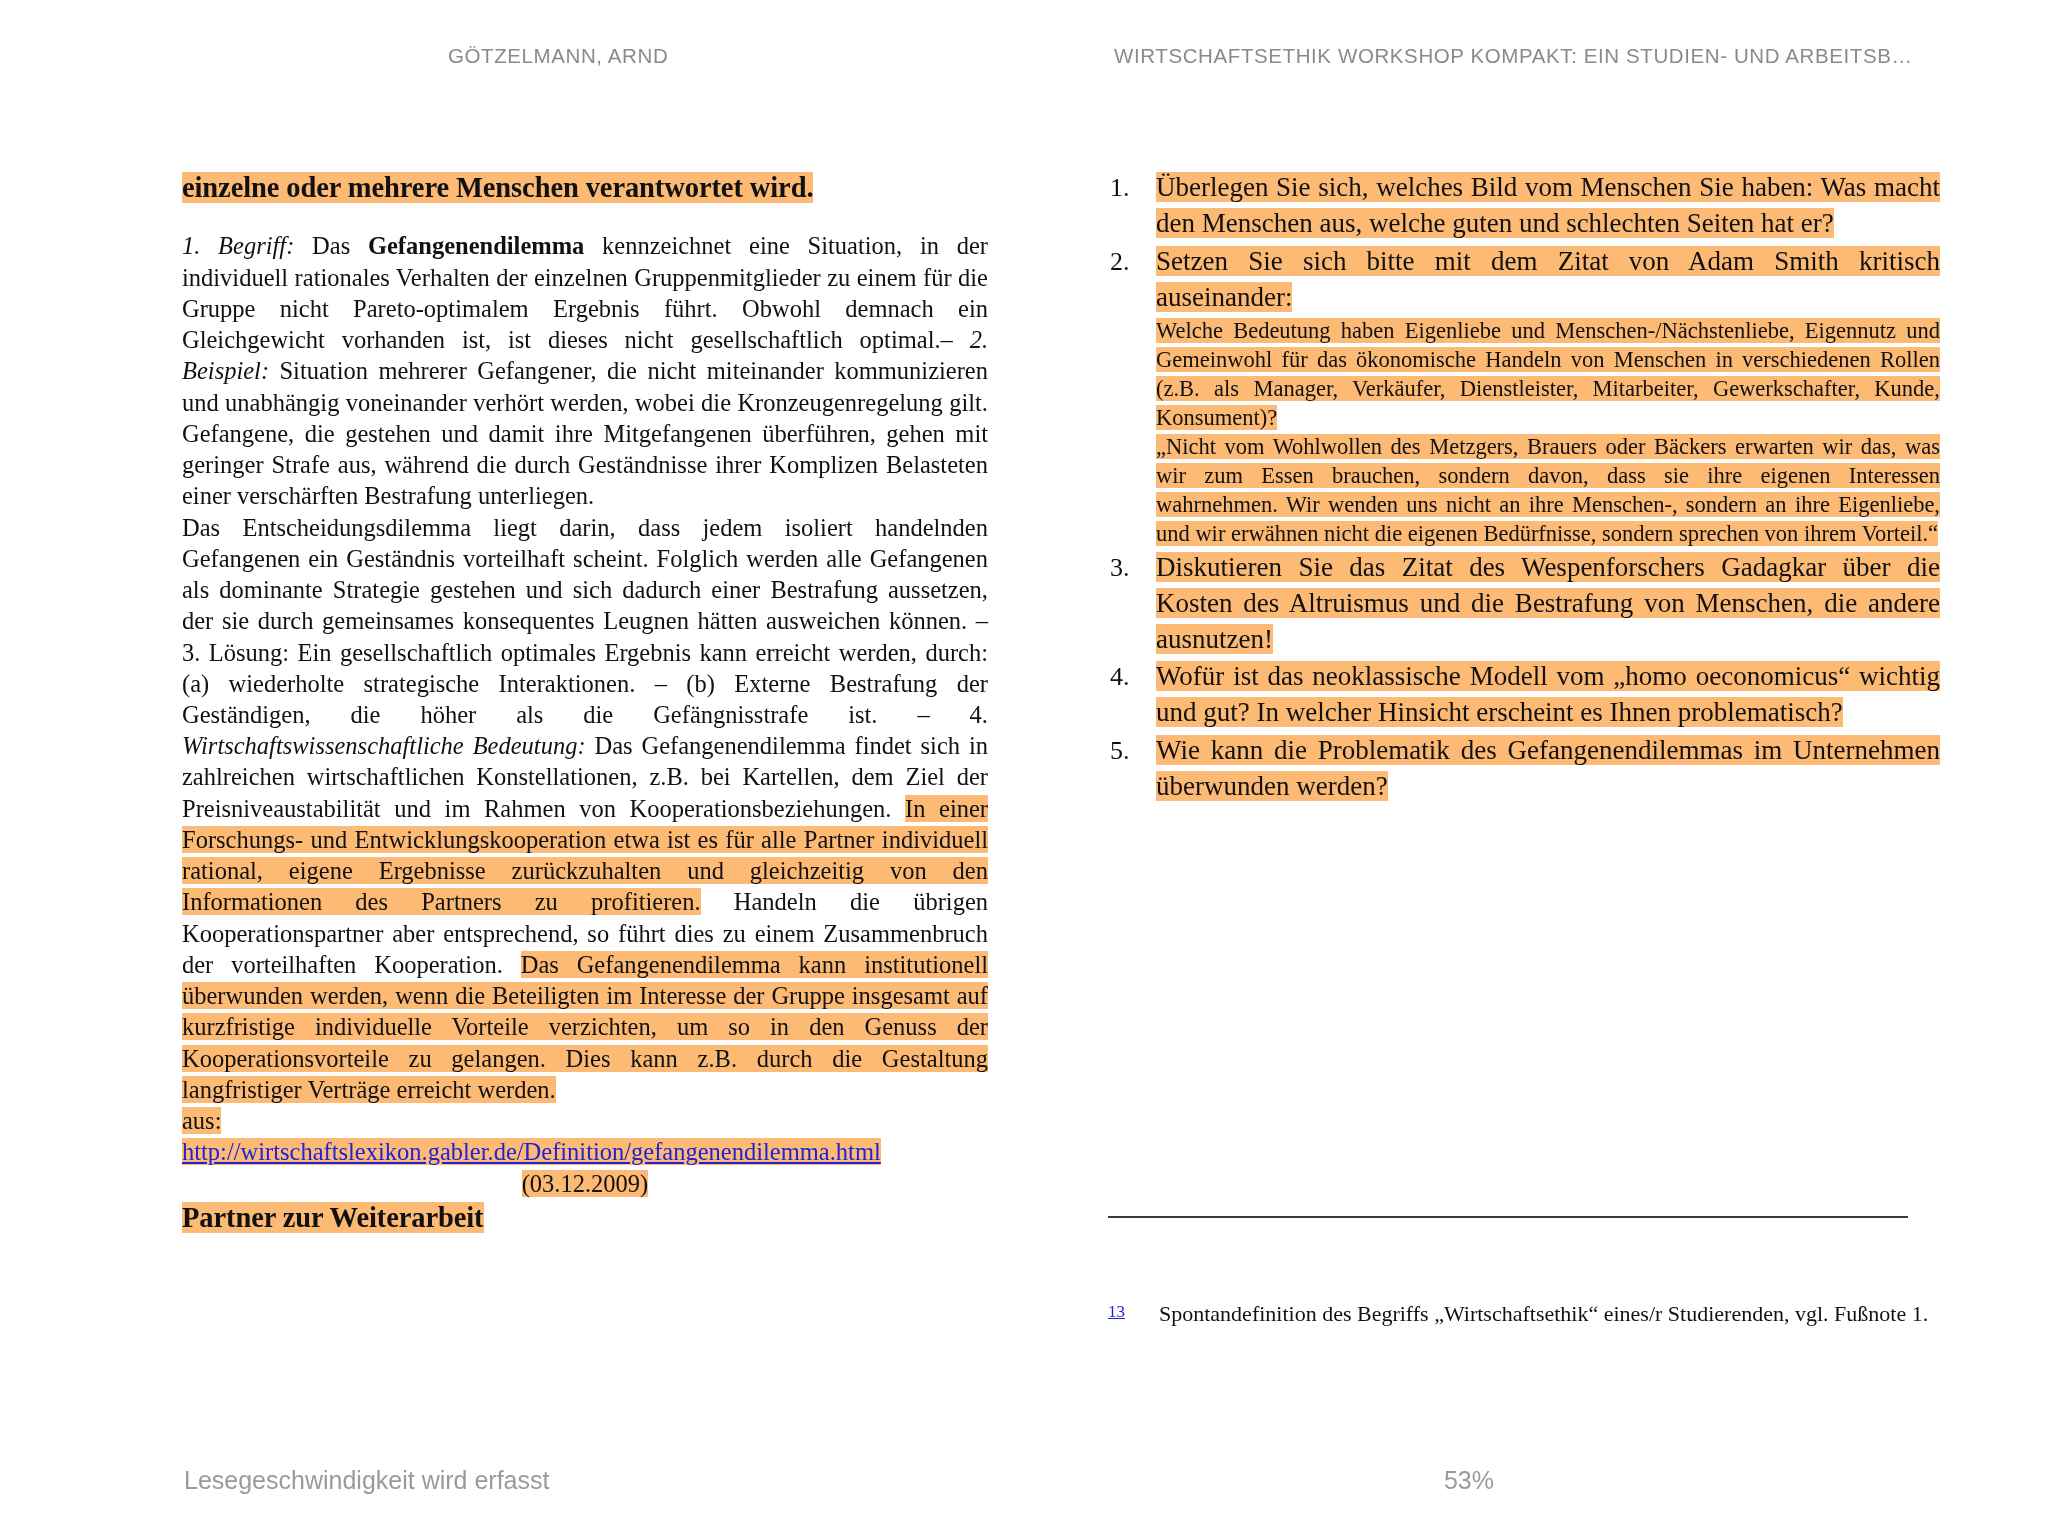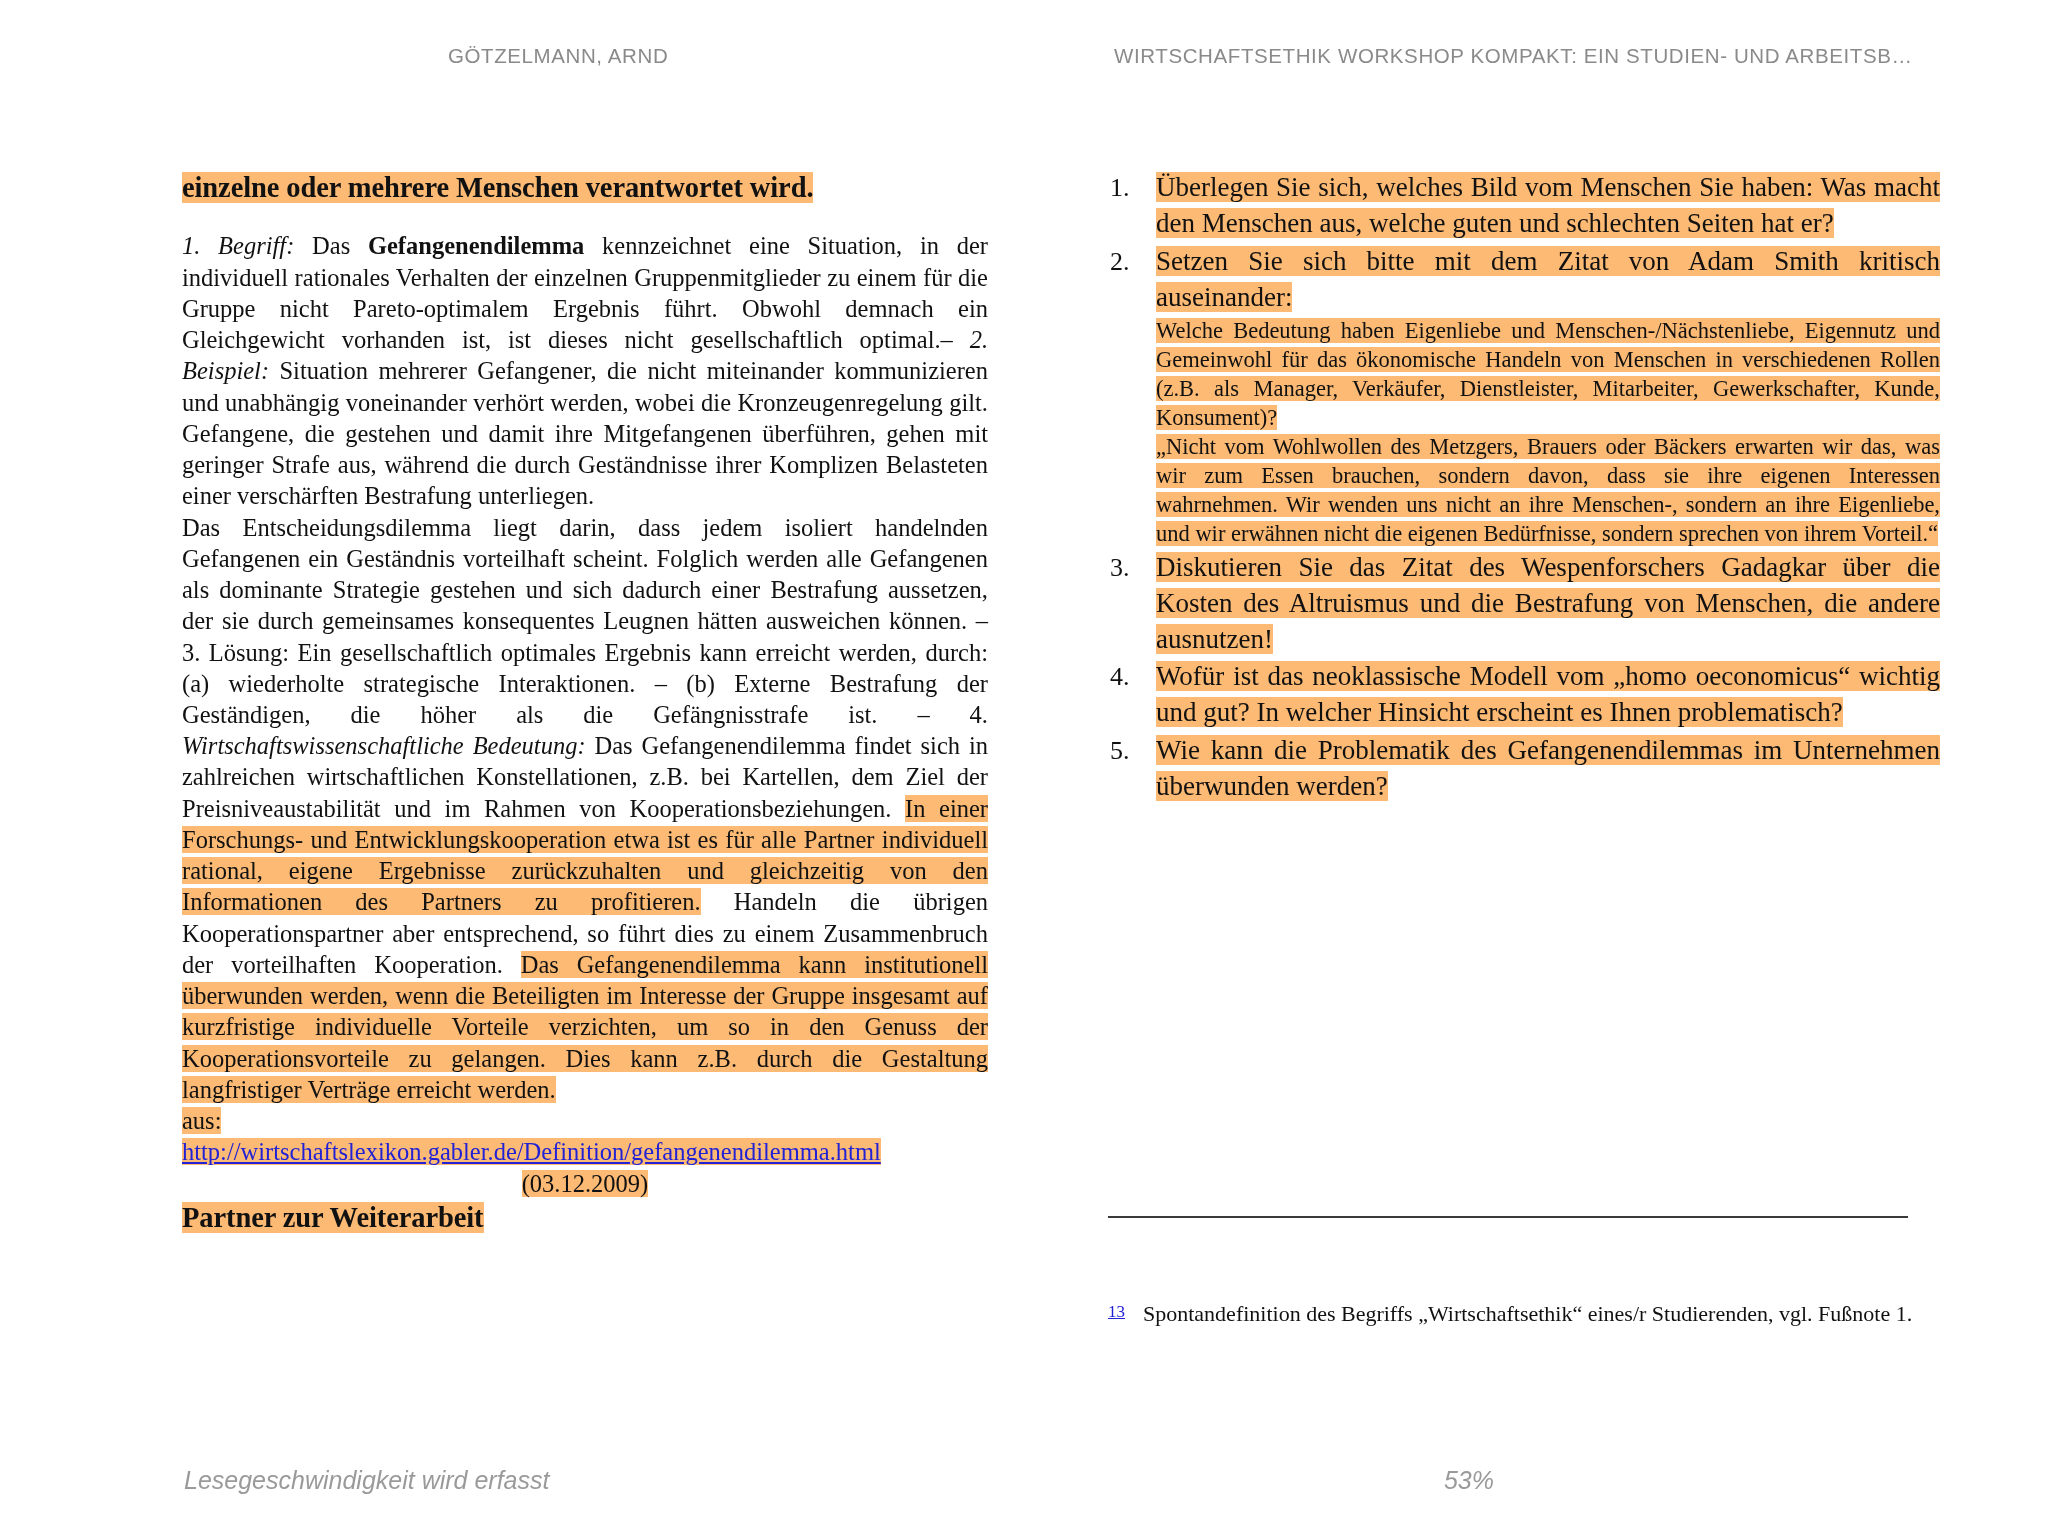"13" .footnote .fn-num { margin-right: 18px -> 34px }
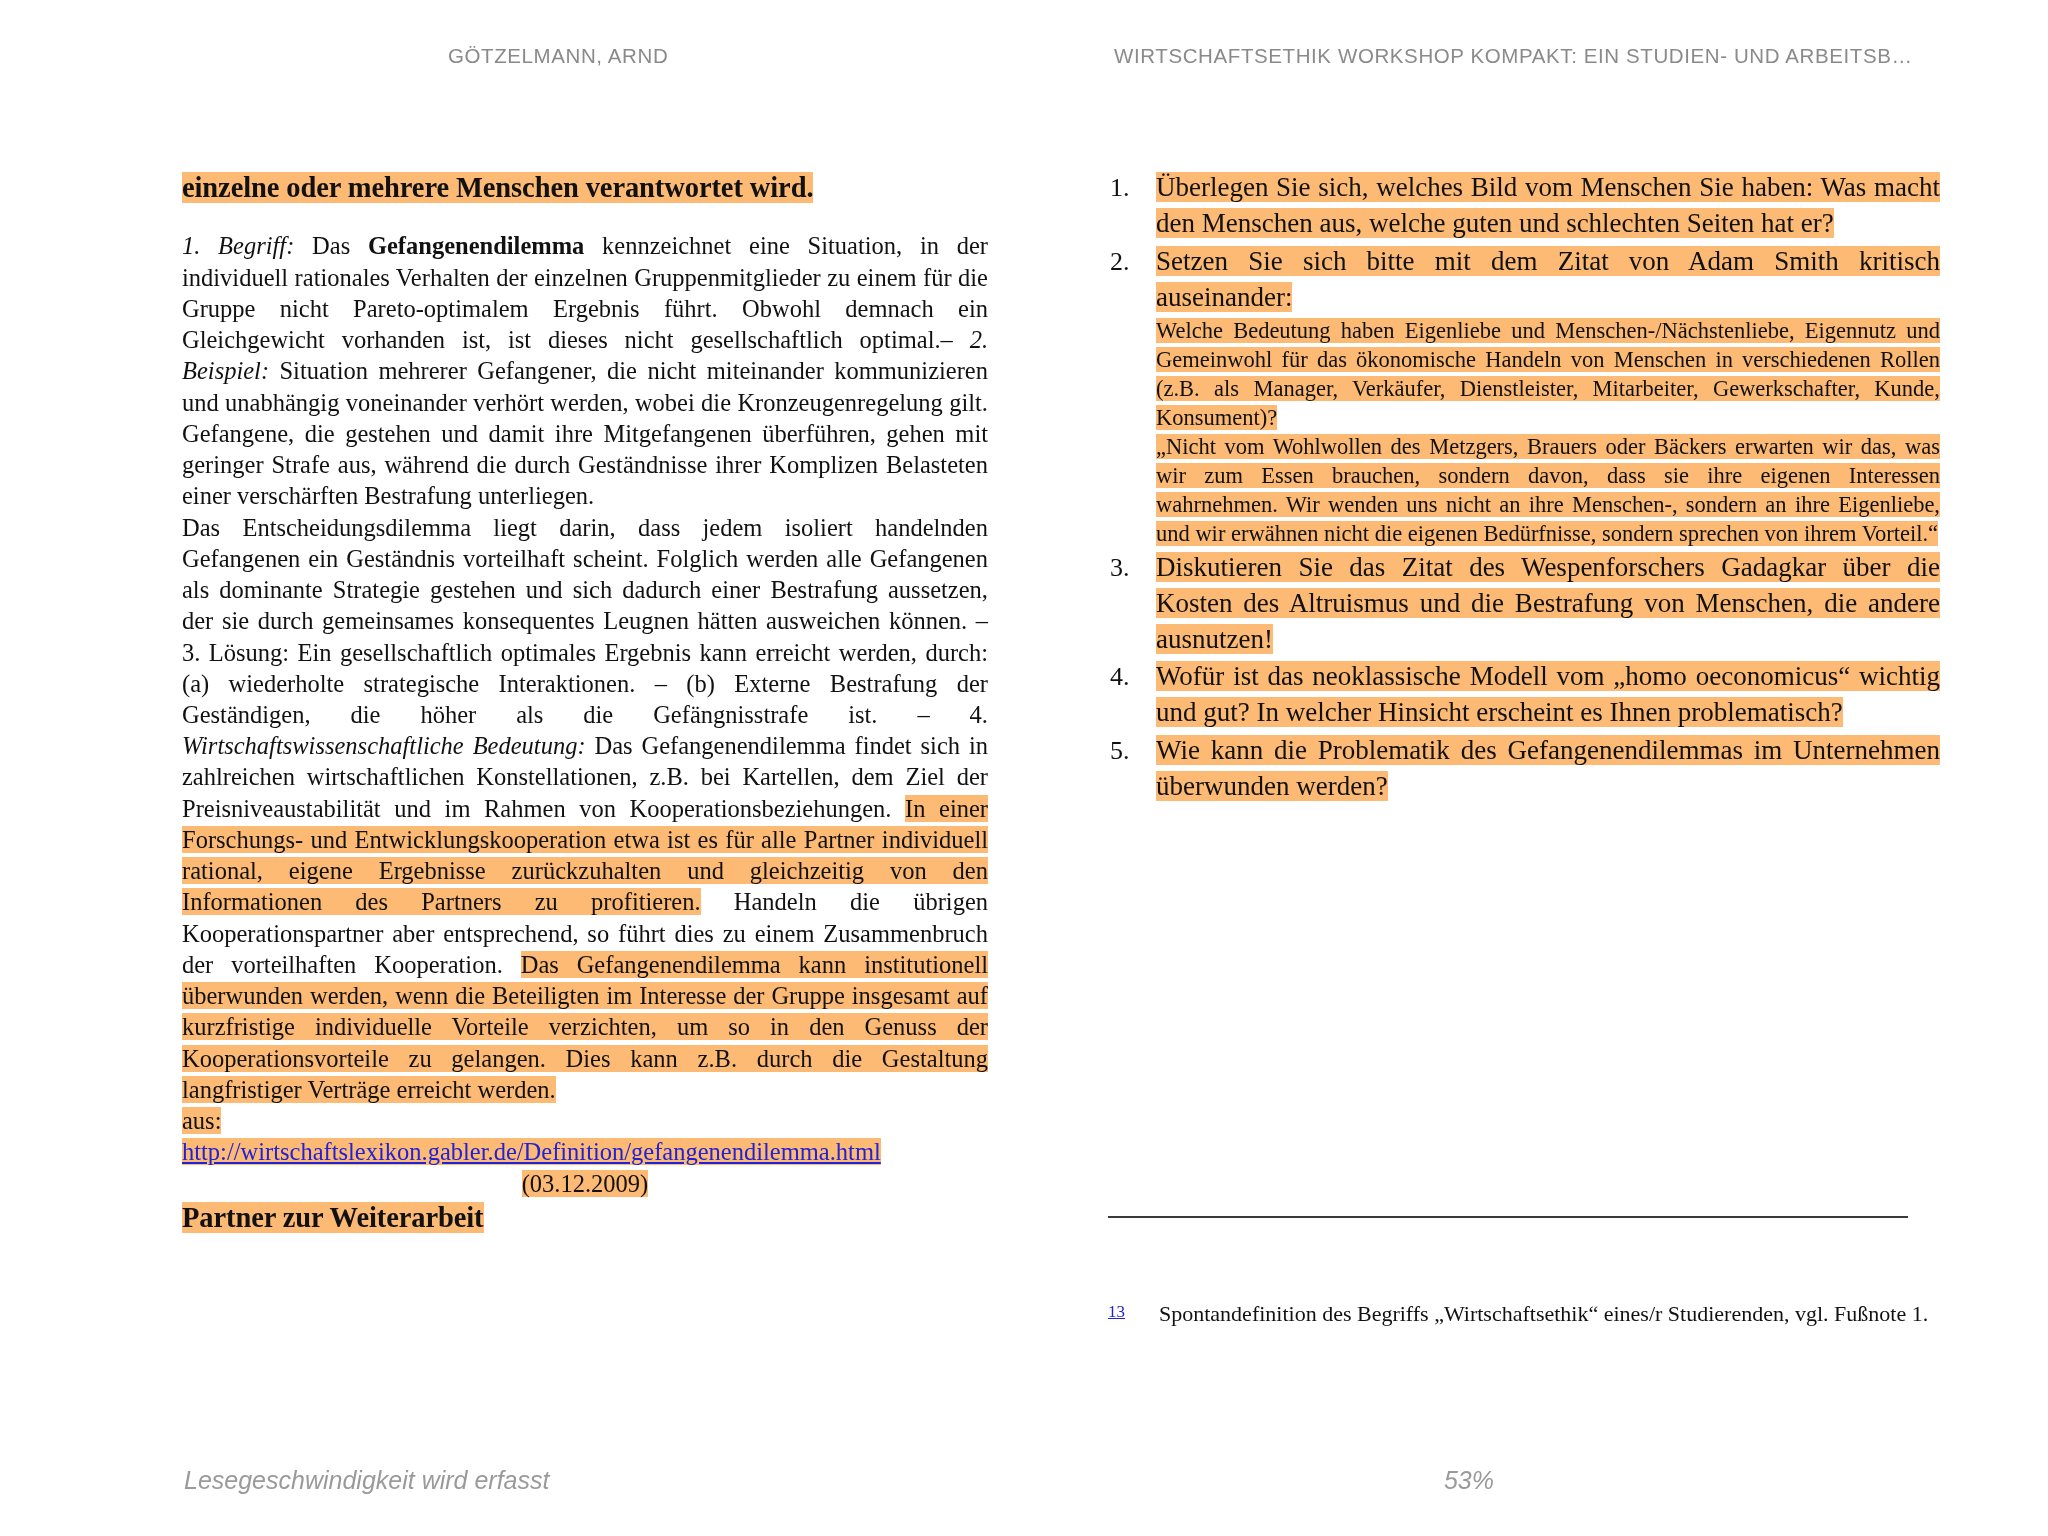"Lesegeschwindigkeit wird erfasst" .statusbar { font-style: italic -> none }
